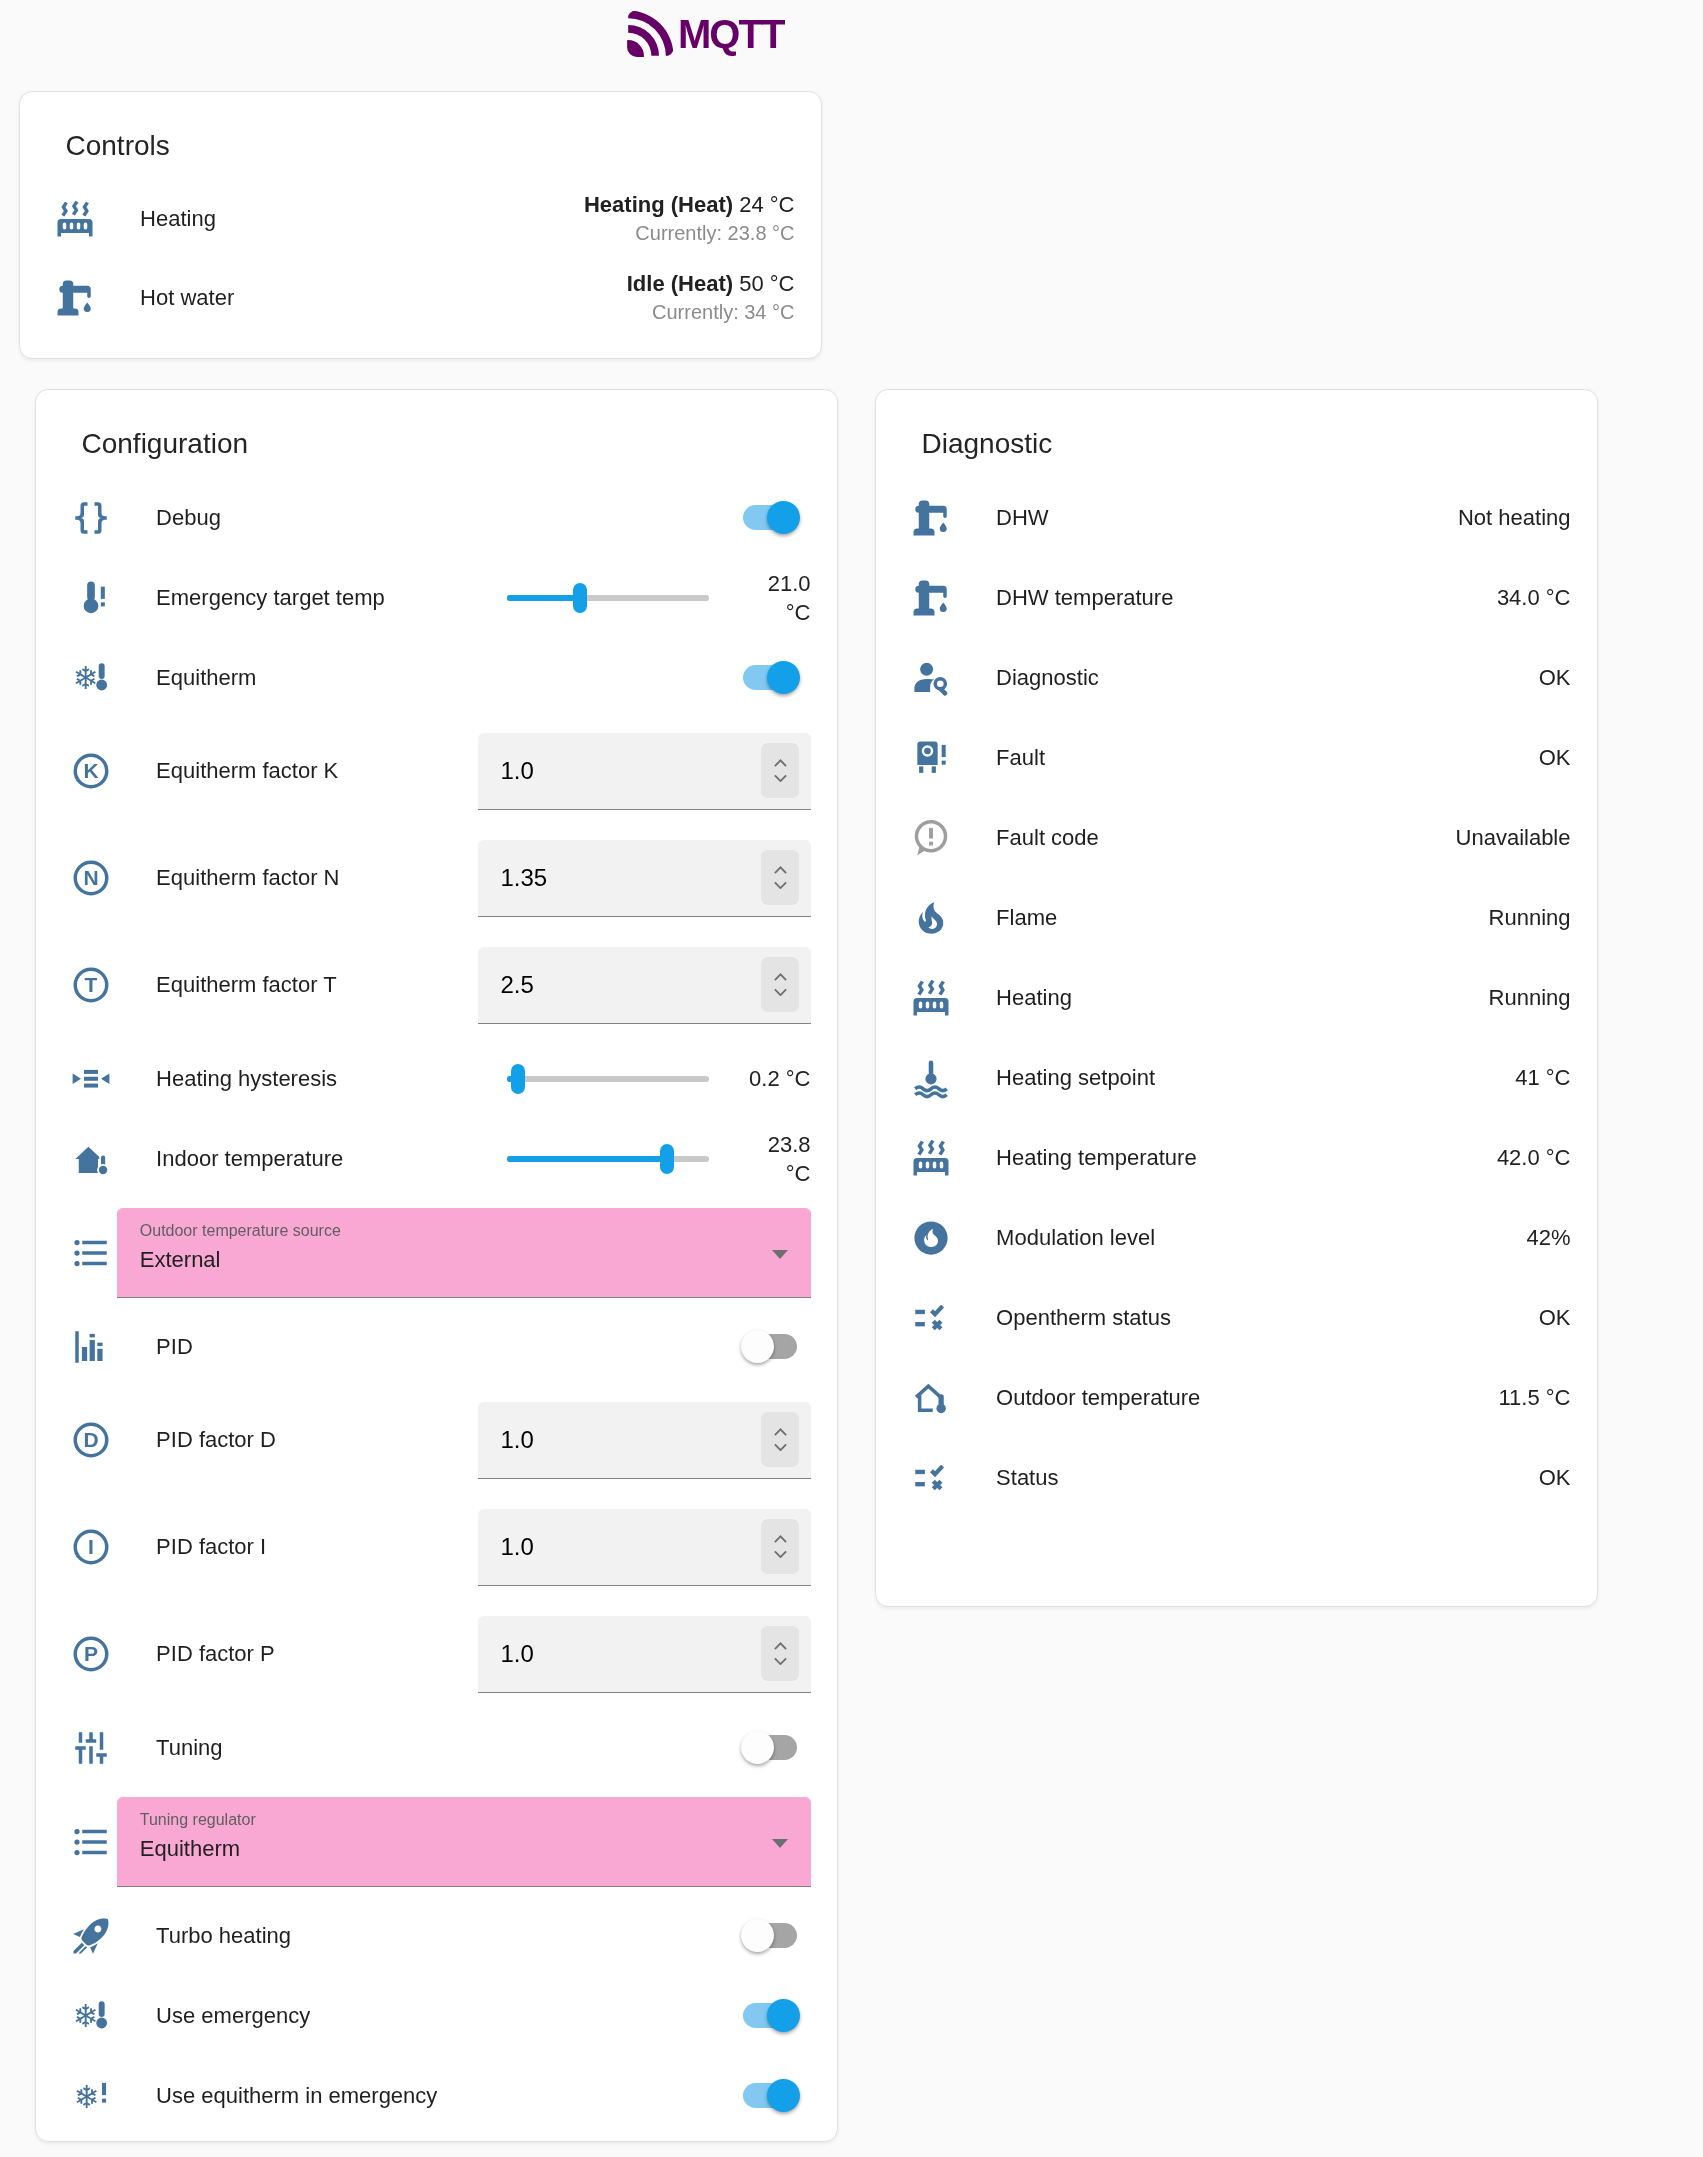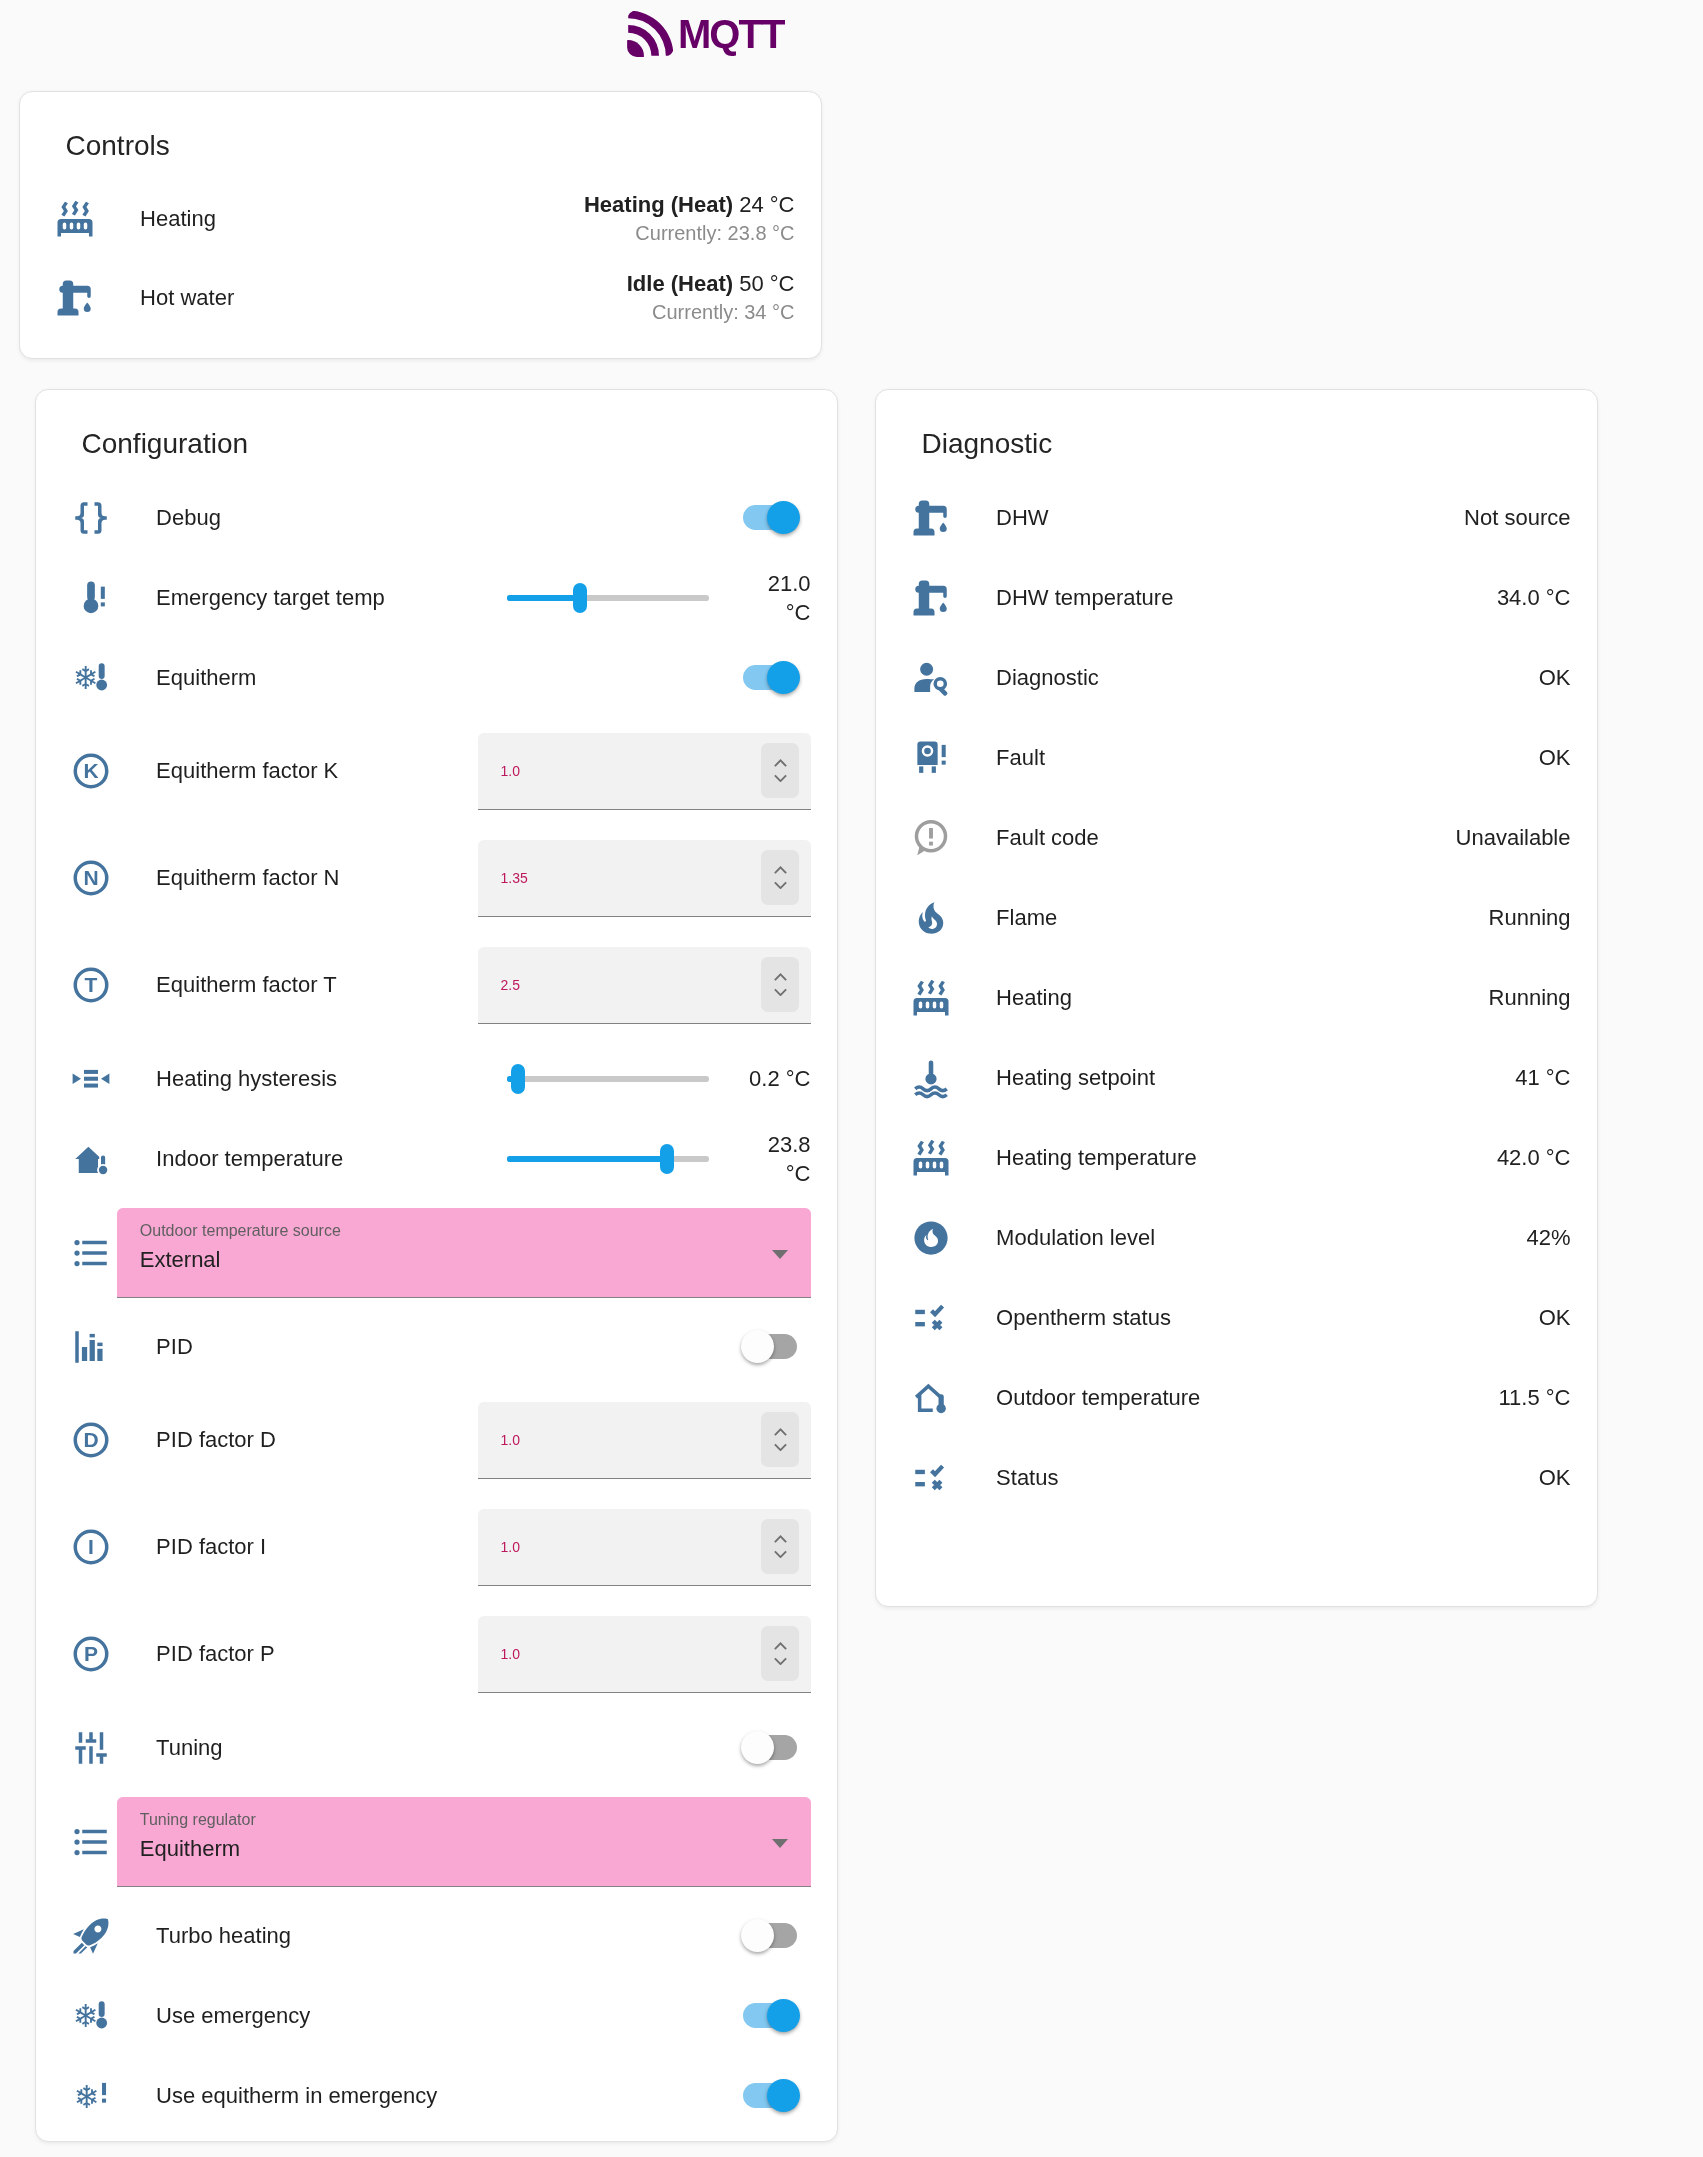"Not source" div.diag-value { text: source -> heating }
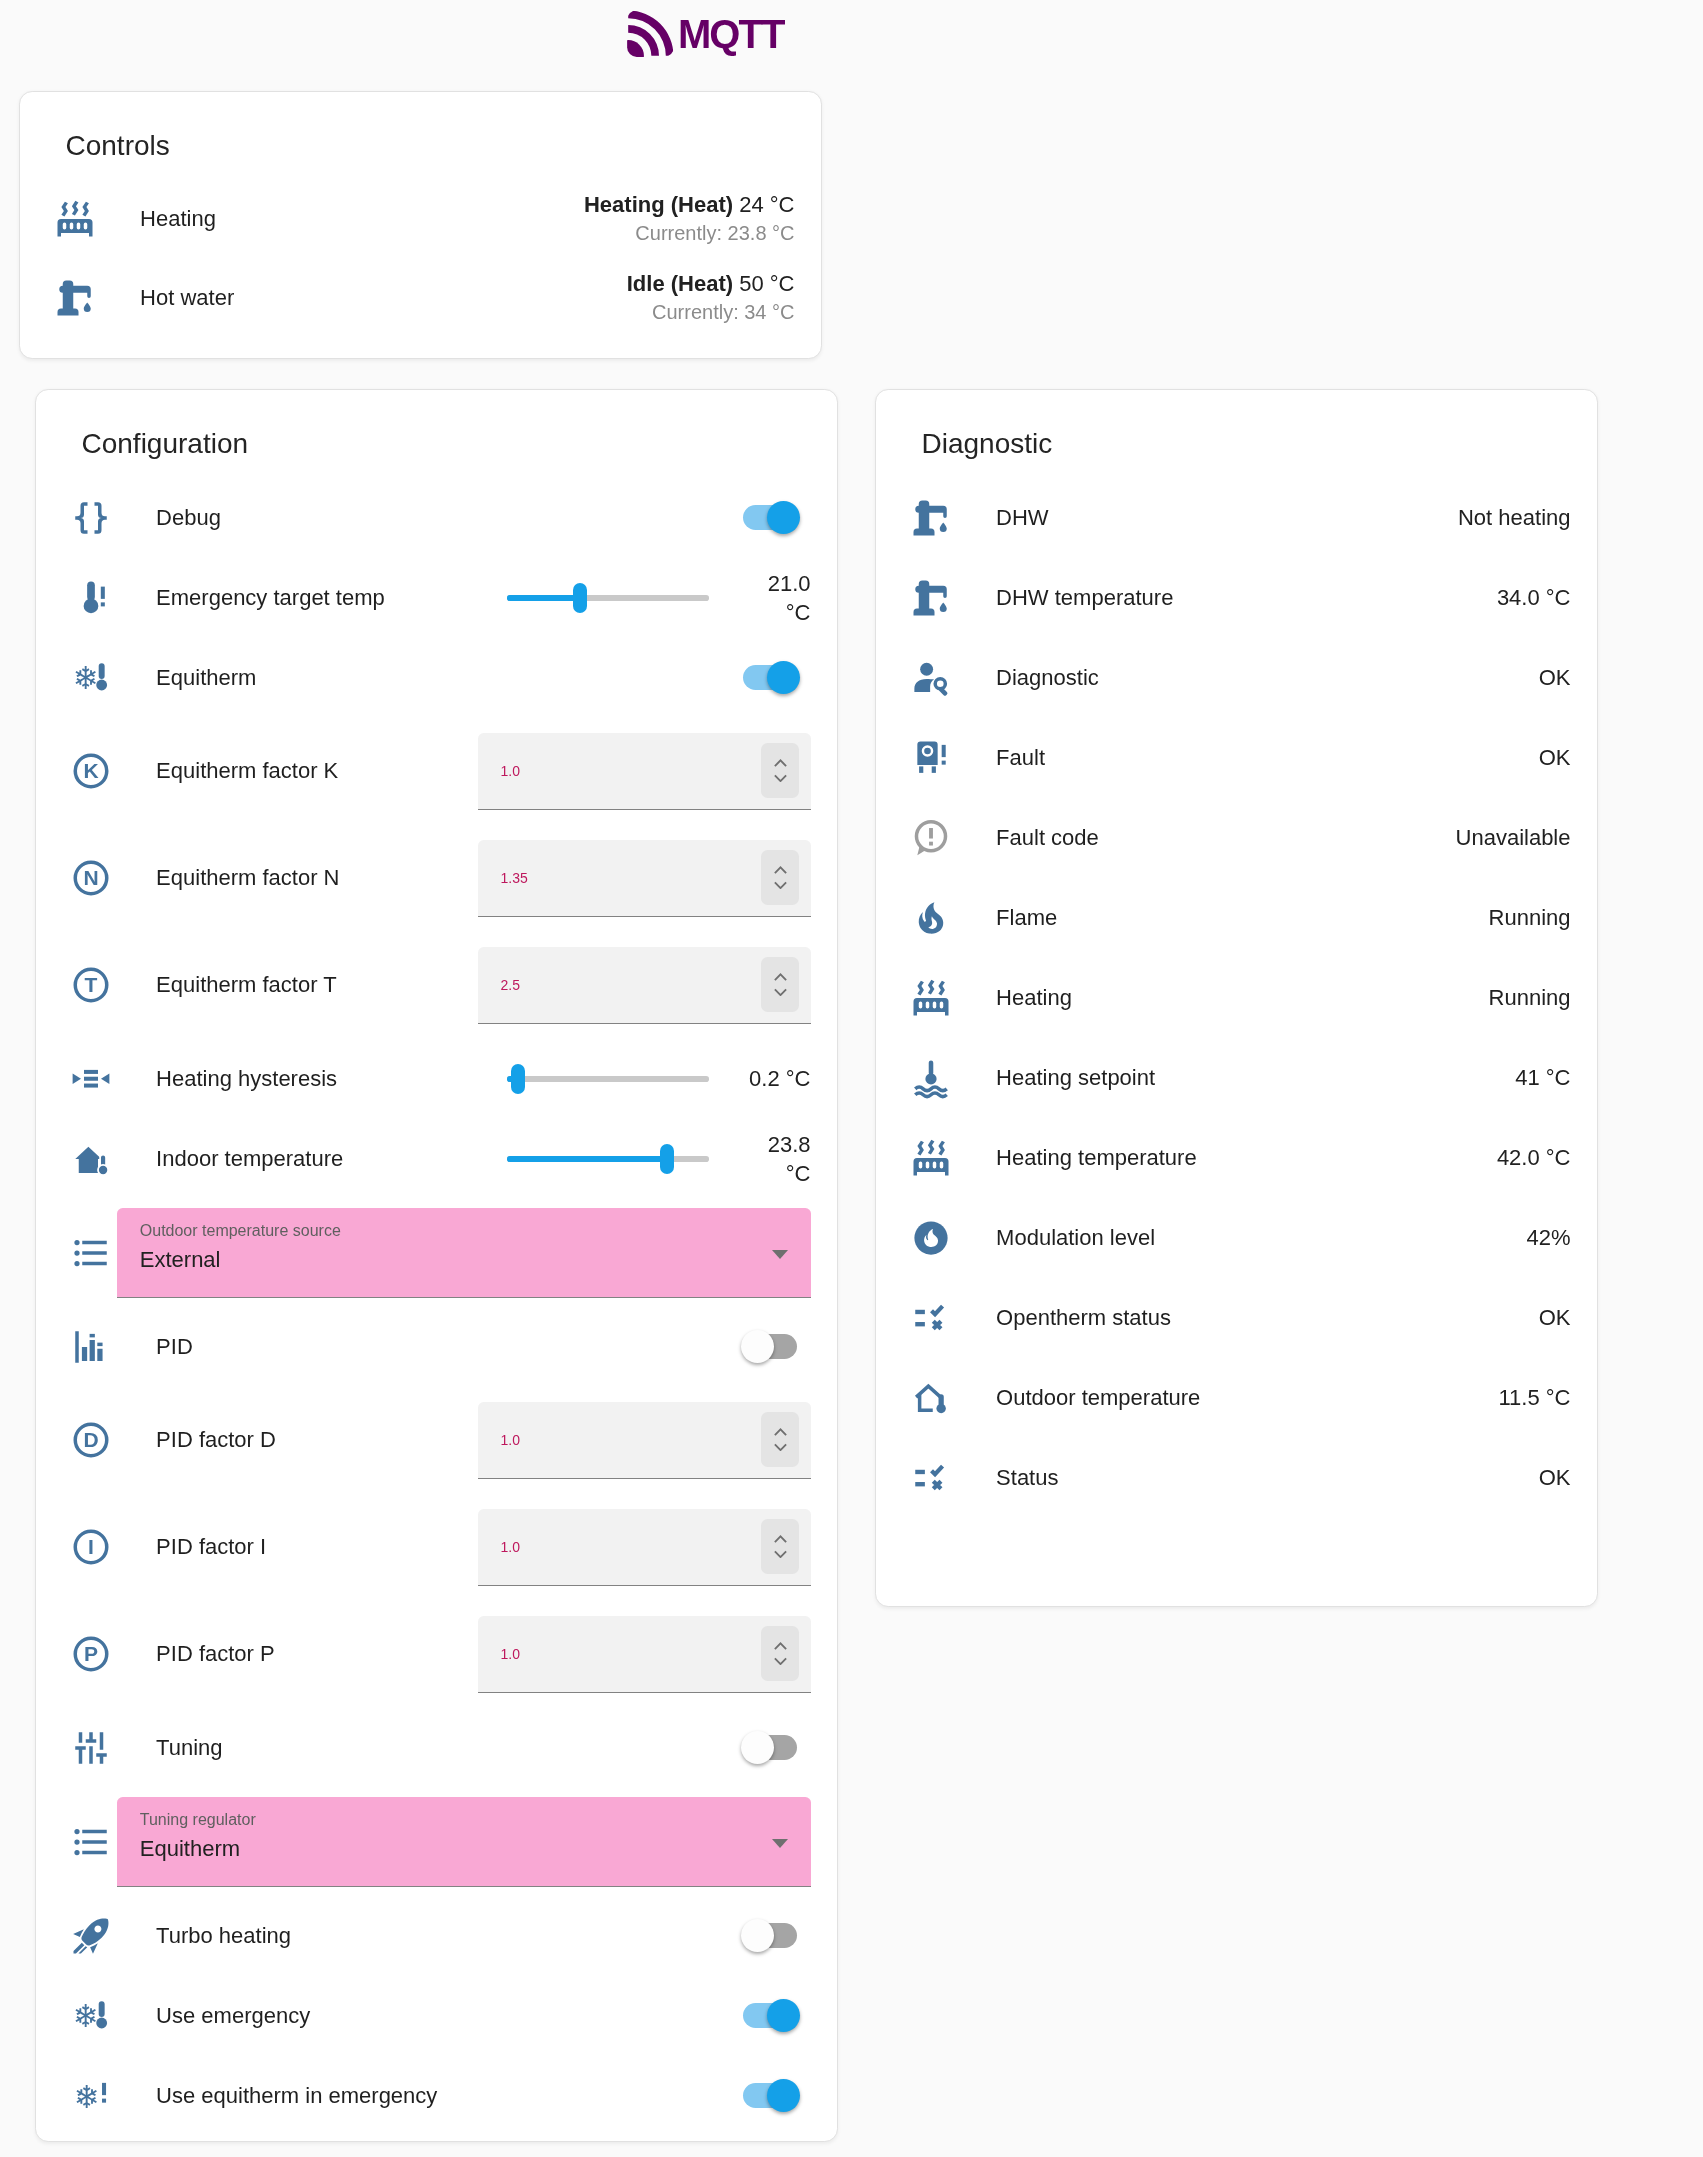"1.0" .numbox .value { color: #be185d -> #000000; font-size: 14px -> 24px }
